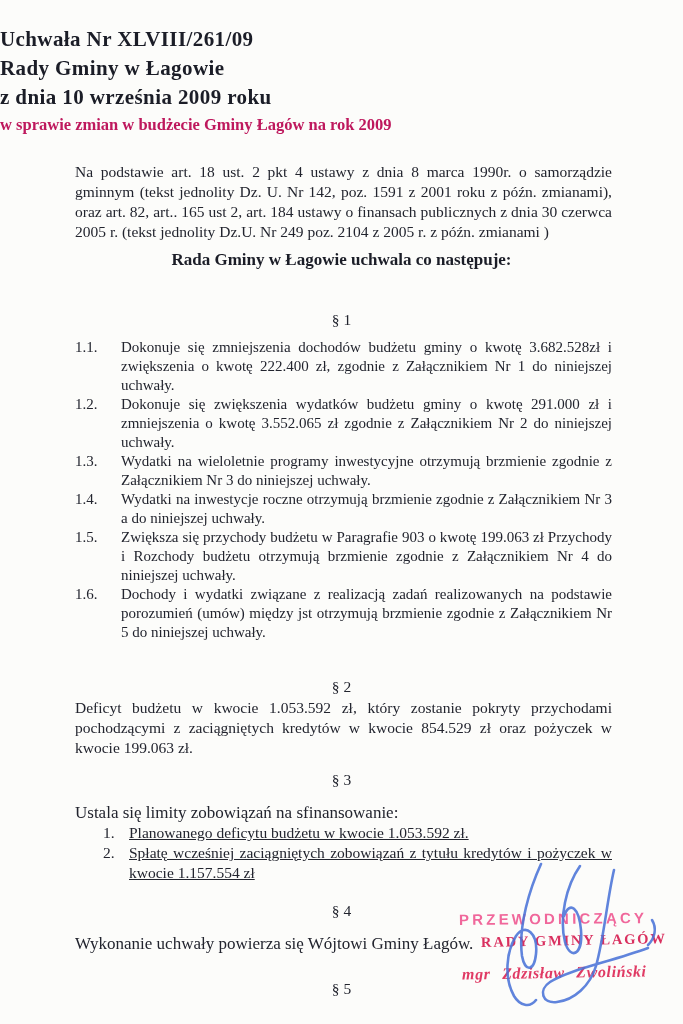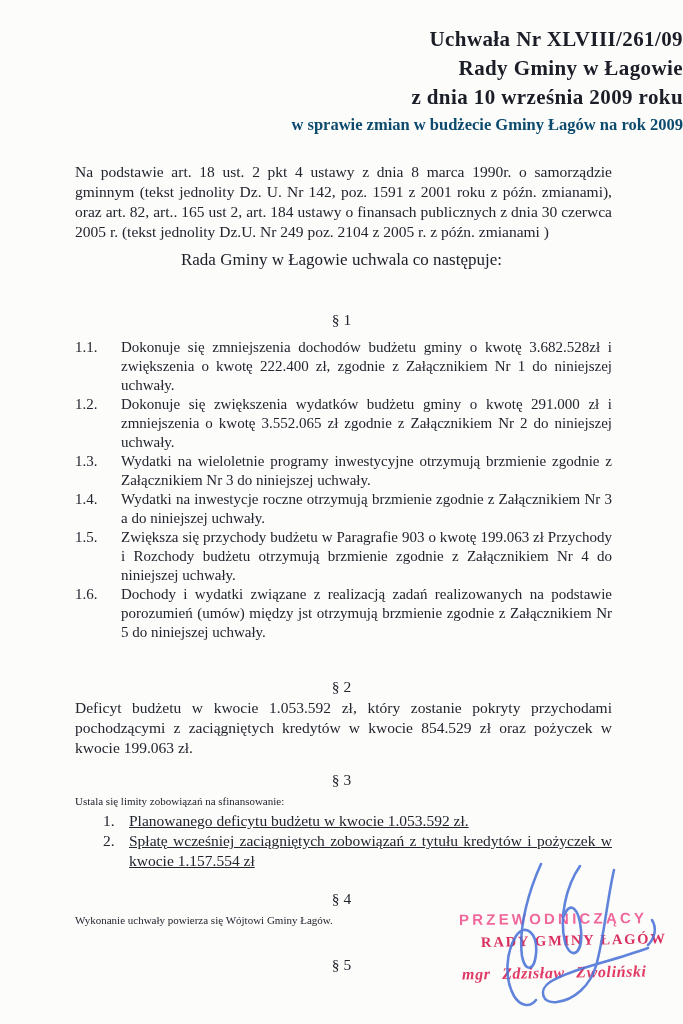"Uchwała Nr XLVIII/261/09" .title-block { text-align: right -> left }
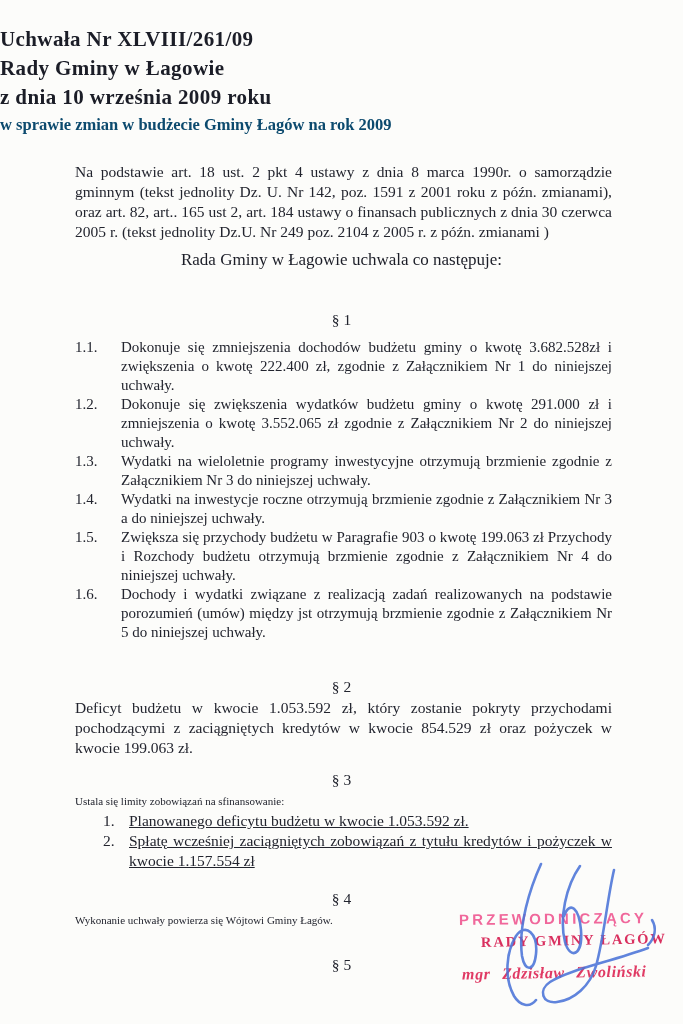"w sprawie zmian w budżecie" .t-sub { color: #0c4a6e -> #be185d }
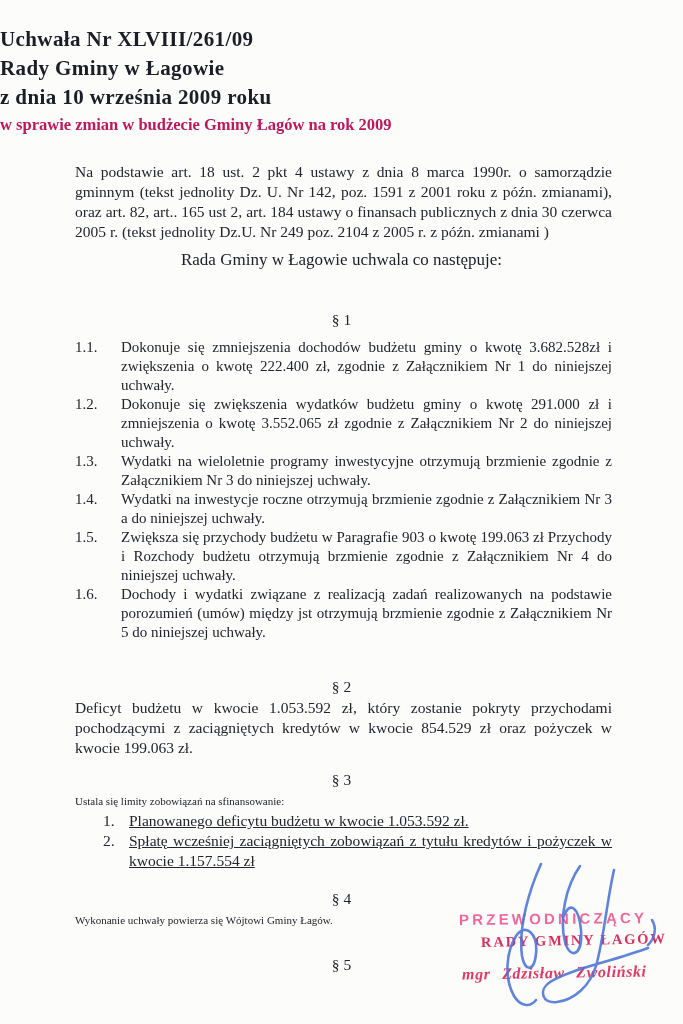"Rada Gminy w Łagowie uchwala" .lead { font-weight: normal -> bold }
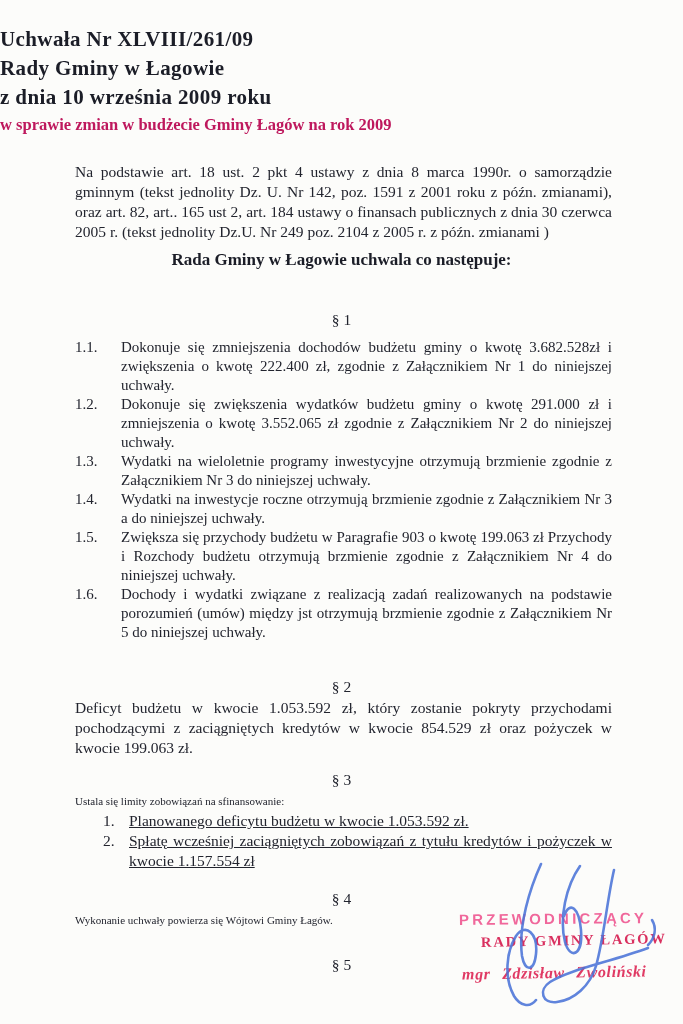"Ustala się limity zobowiązań na" .intro-par { font-size: 11px -> 17px; margin: 2px 71px 0 75px -> 14px 71px 0 75px }
